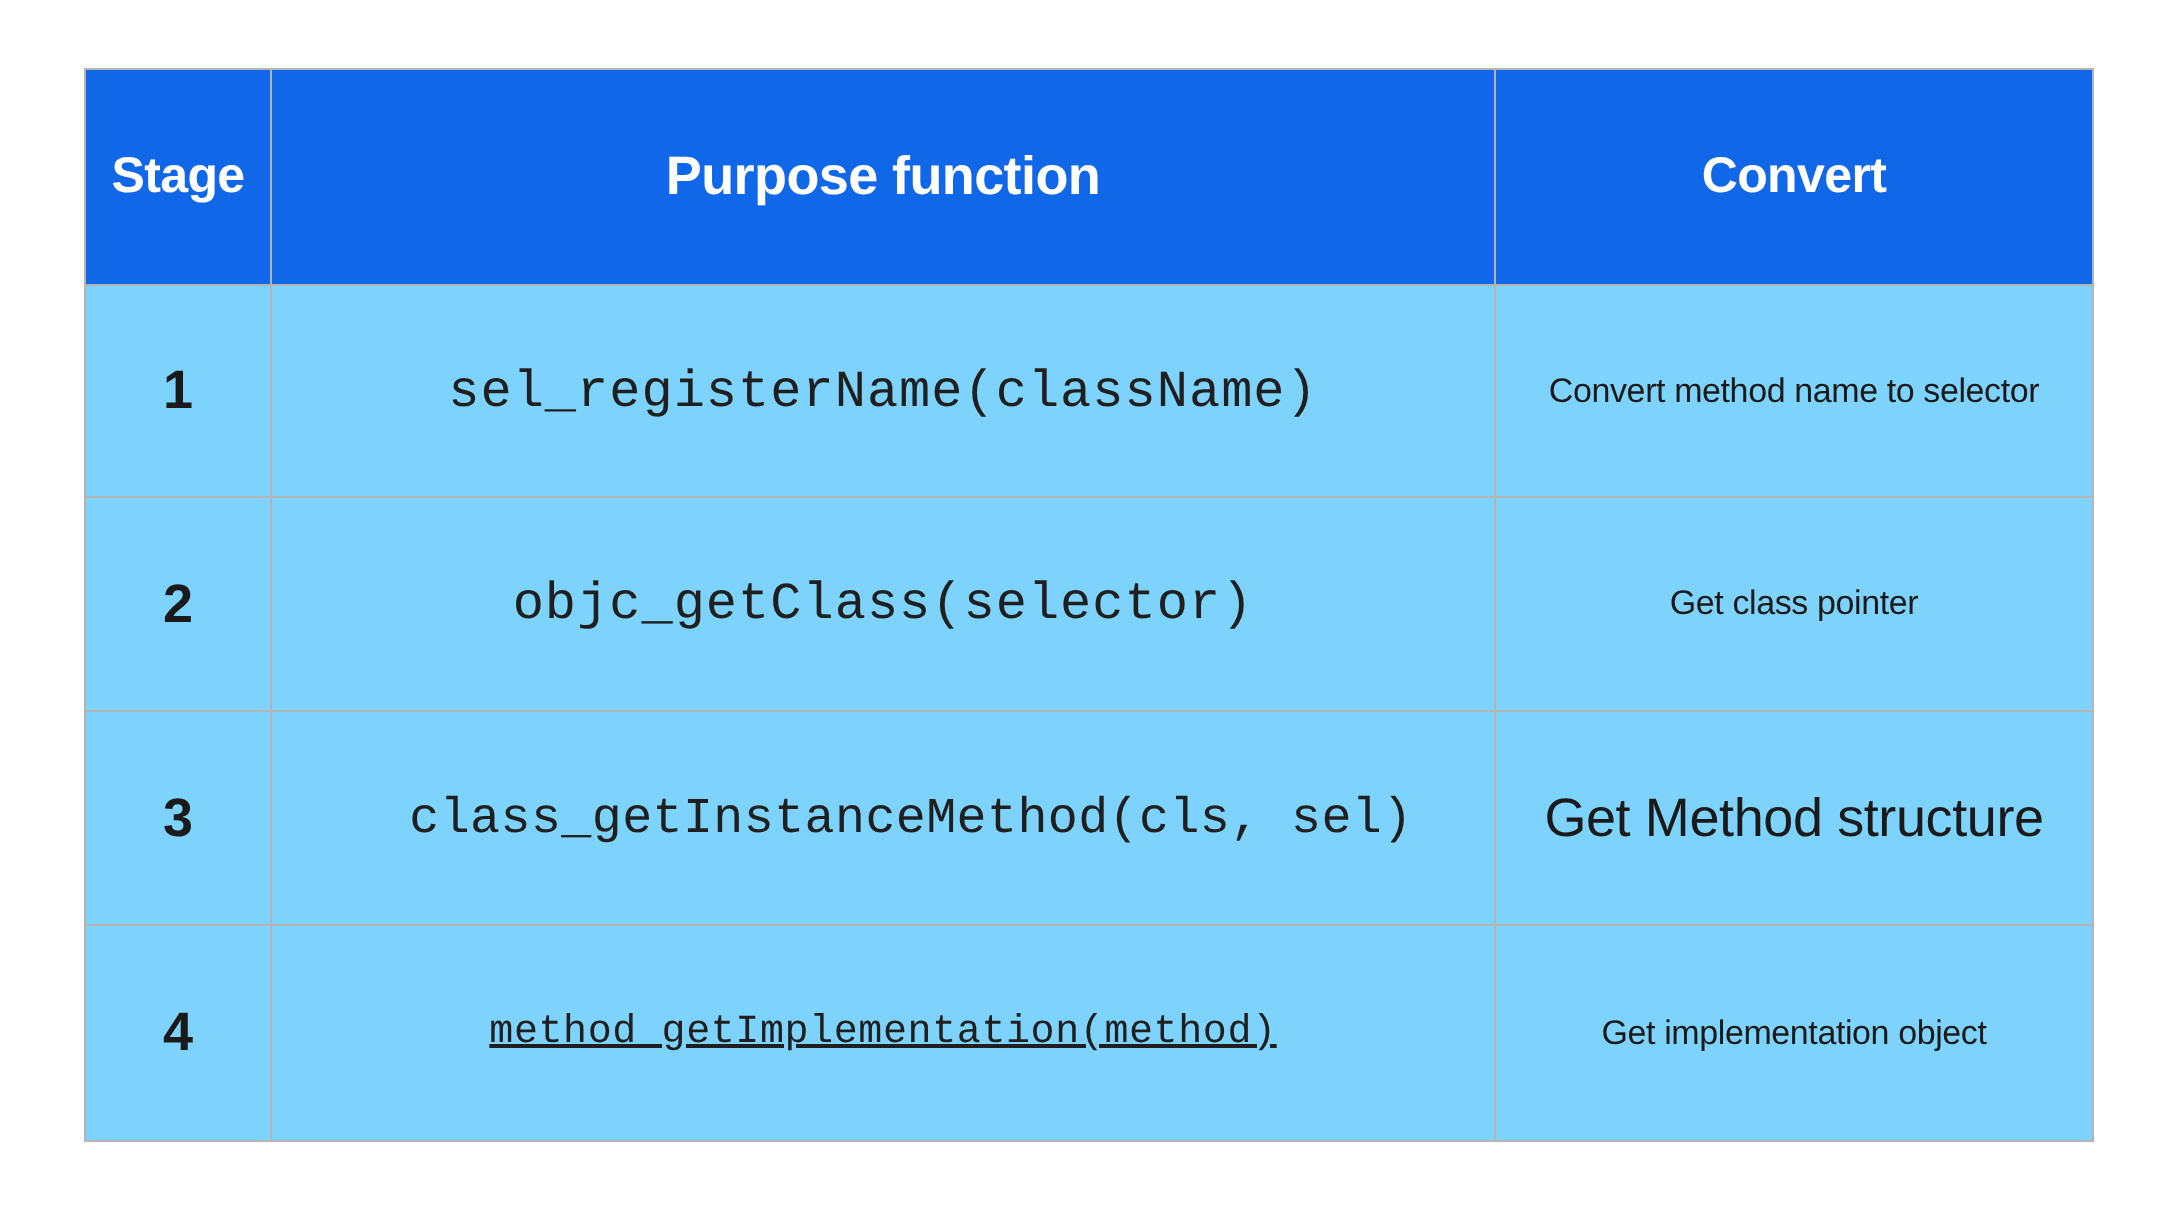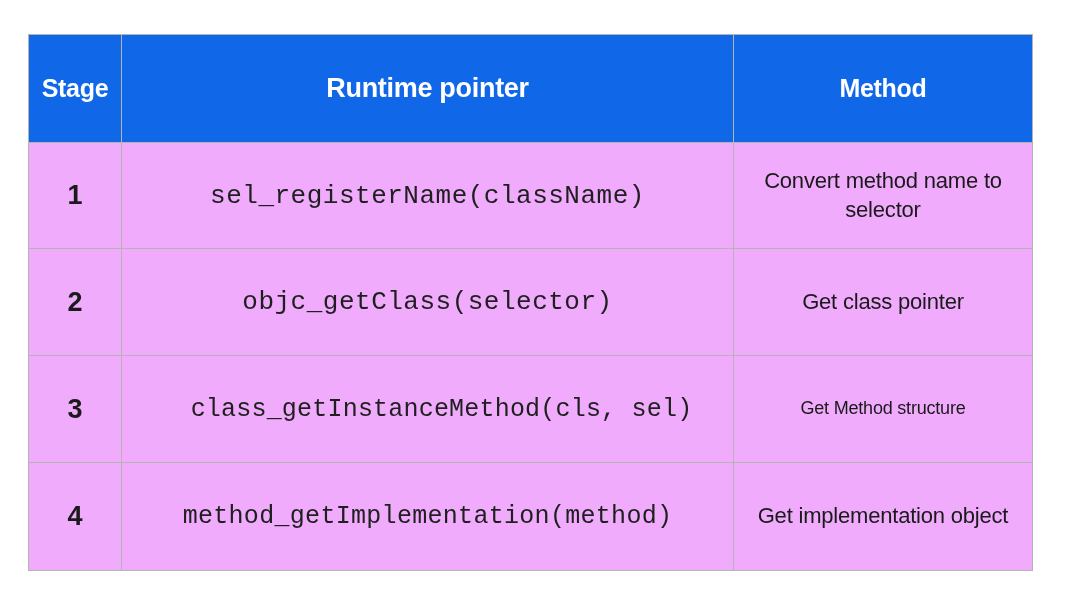"Stage" .stage-table { background: #f0abfc -> #7dd3fc; left: 28px -> 42px }
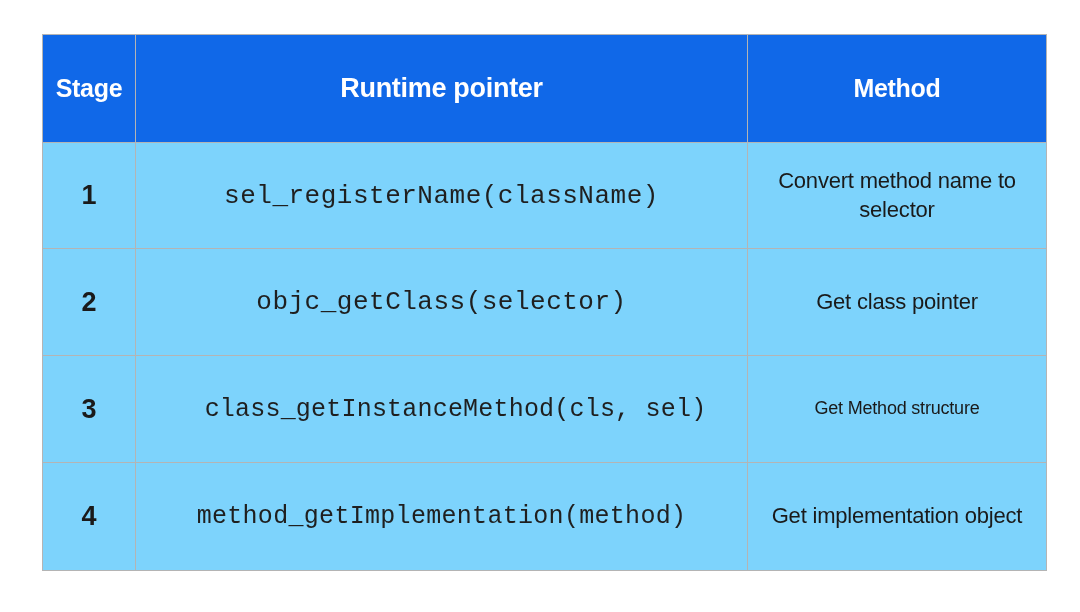"Runtime pointer" th.th-func { text: Runtime pointer -> Purpose function }
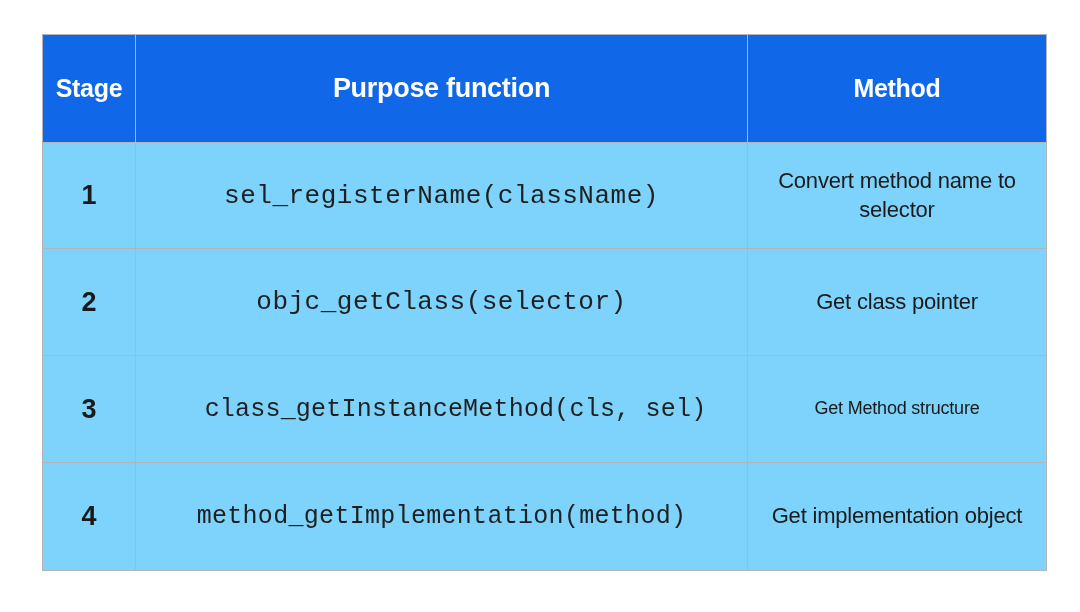"Method" th.th-purpose { text: Method -> Convert }
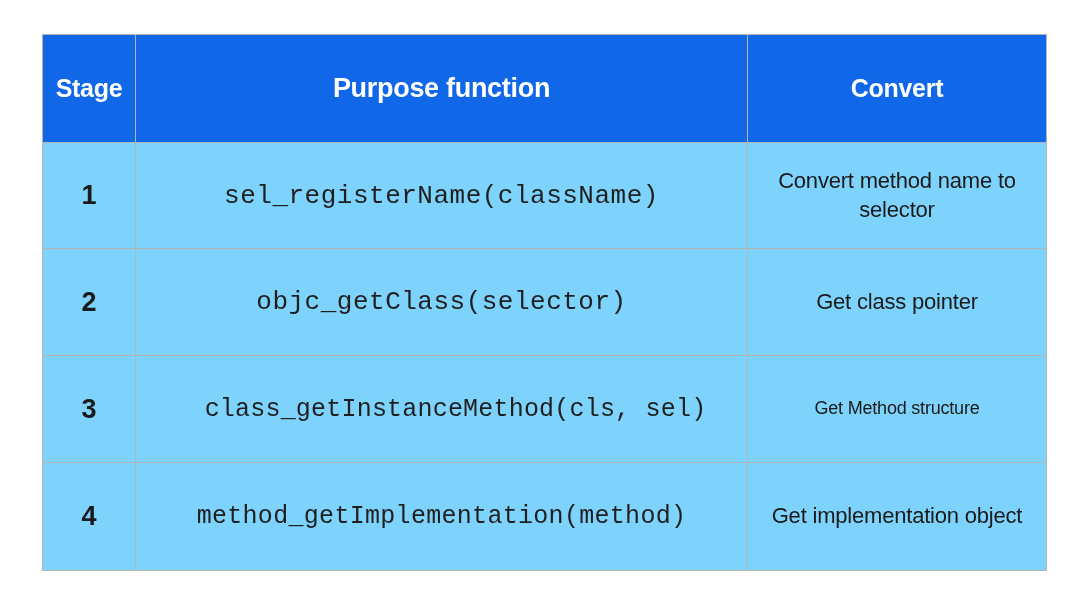"Convert method name to selector" td.cell-purpose { font-size: 22px -> 17px }
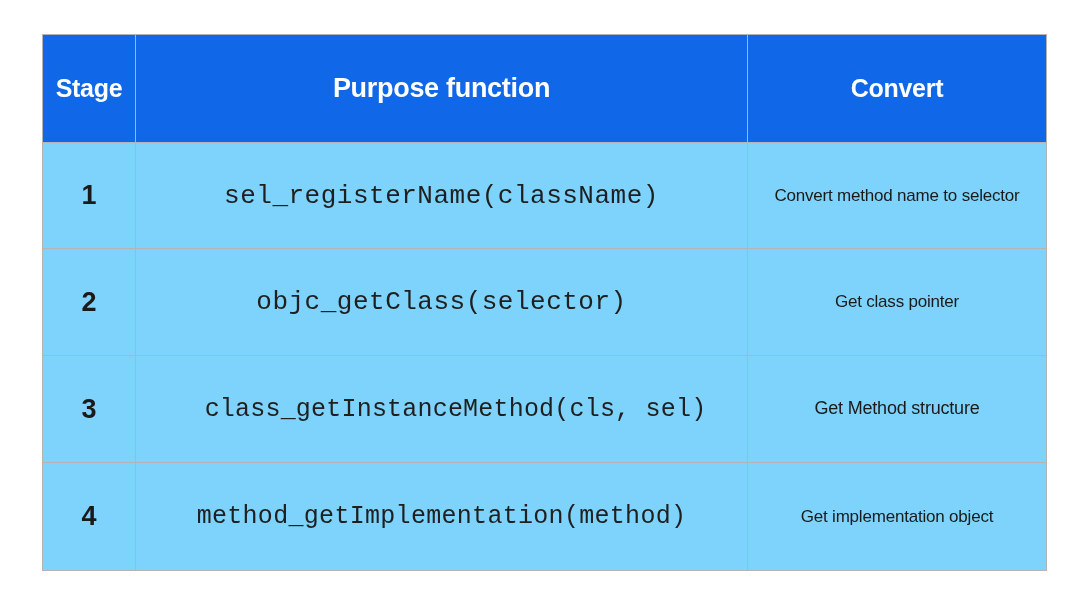"Get Method structure" tbody tr.row-3 td.cell-purpose { font-size: 18px -> 27px }
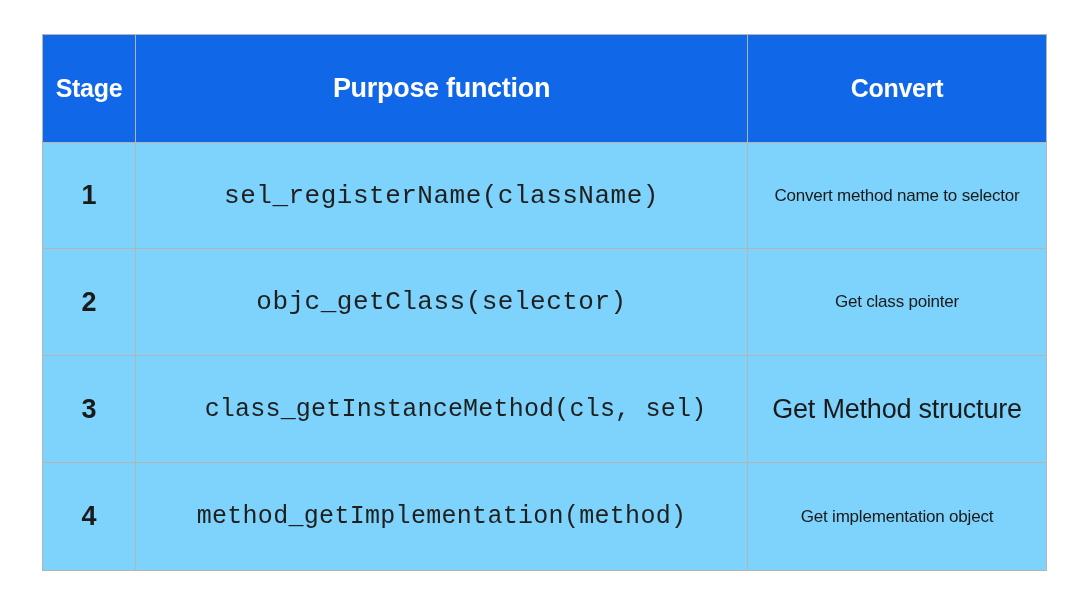"method_getImplementation(method)" tbody tr.row-4 td.cell-func .fn { font-size: 25px -> 20px; text-decoration: none -> underline }
